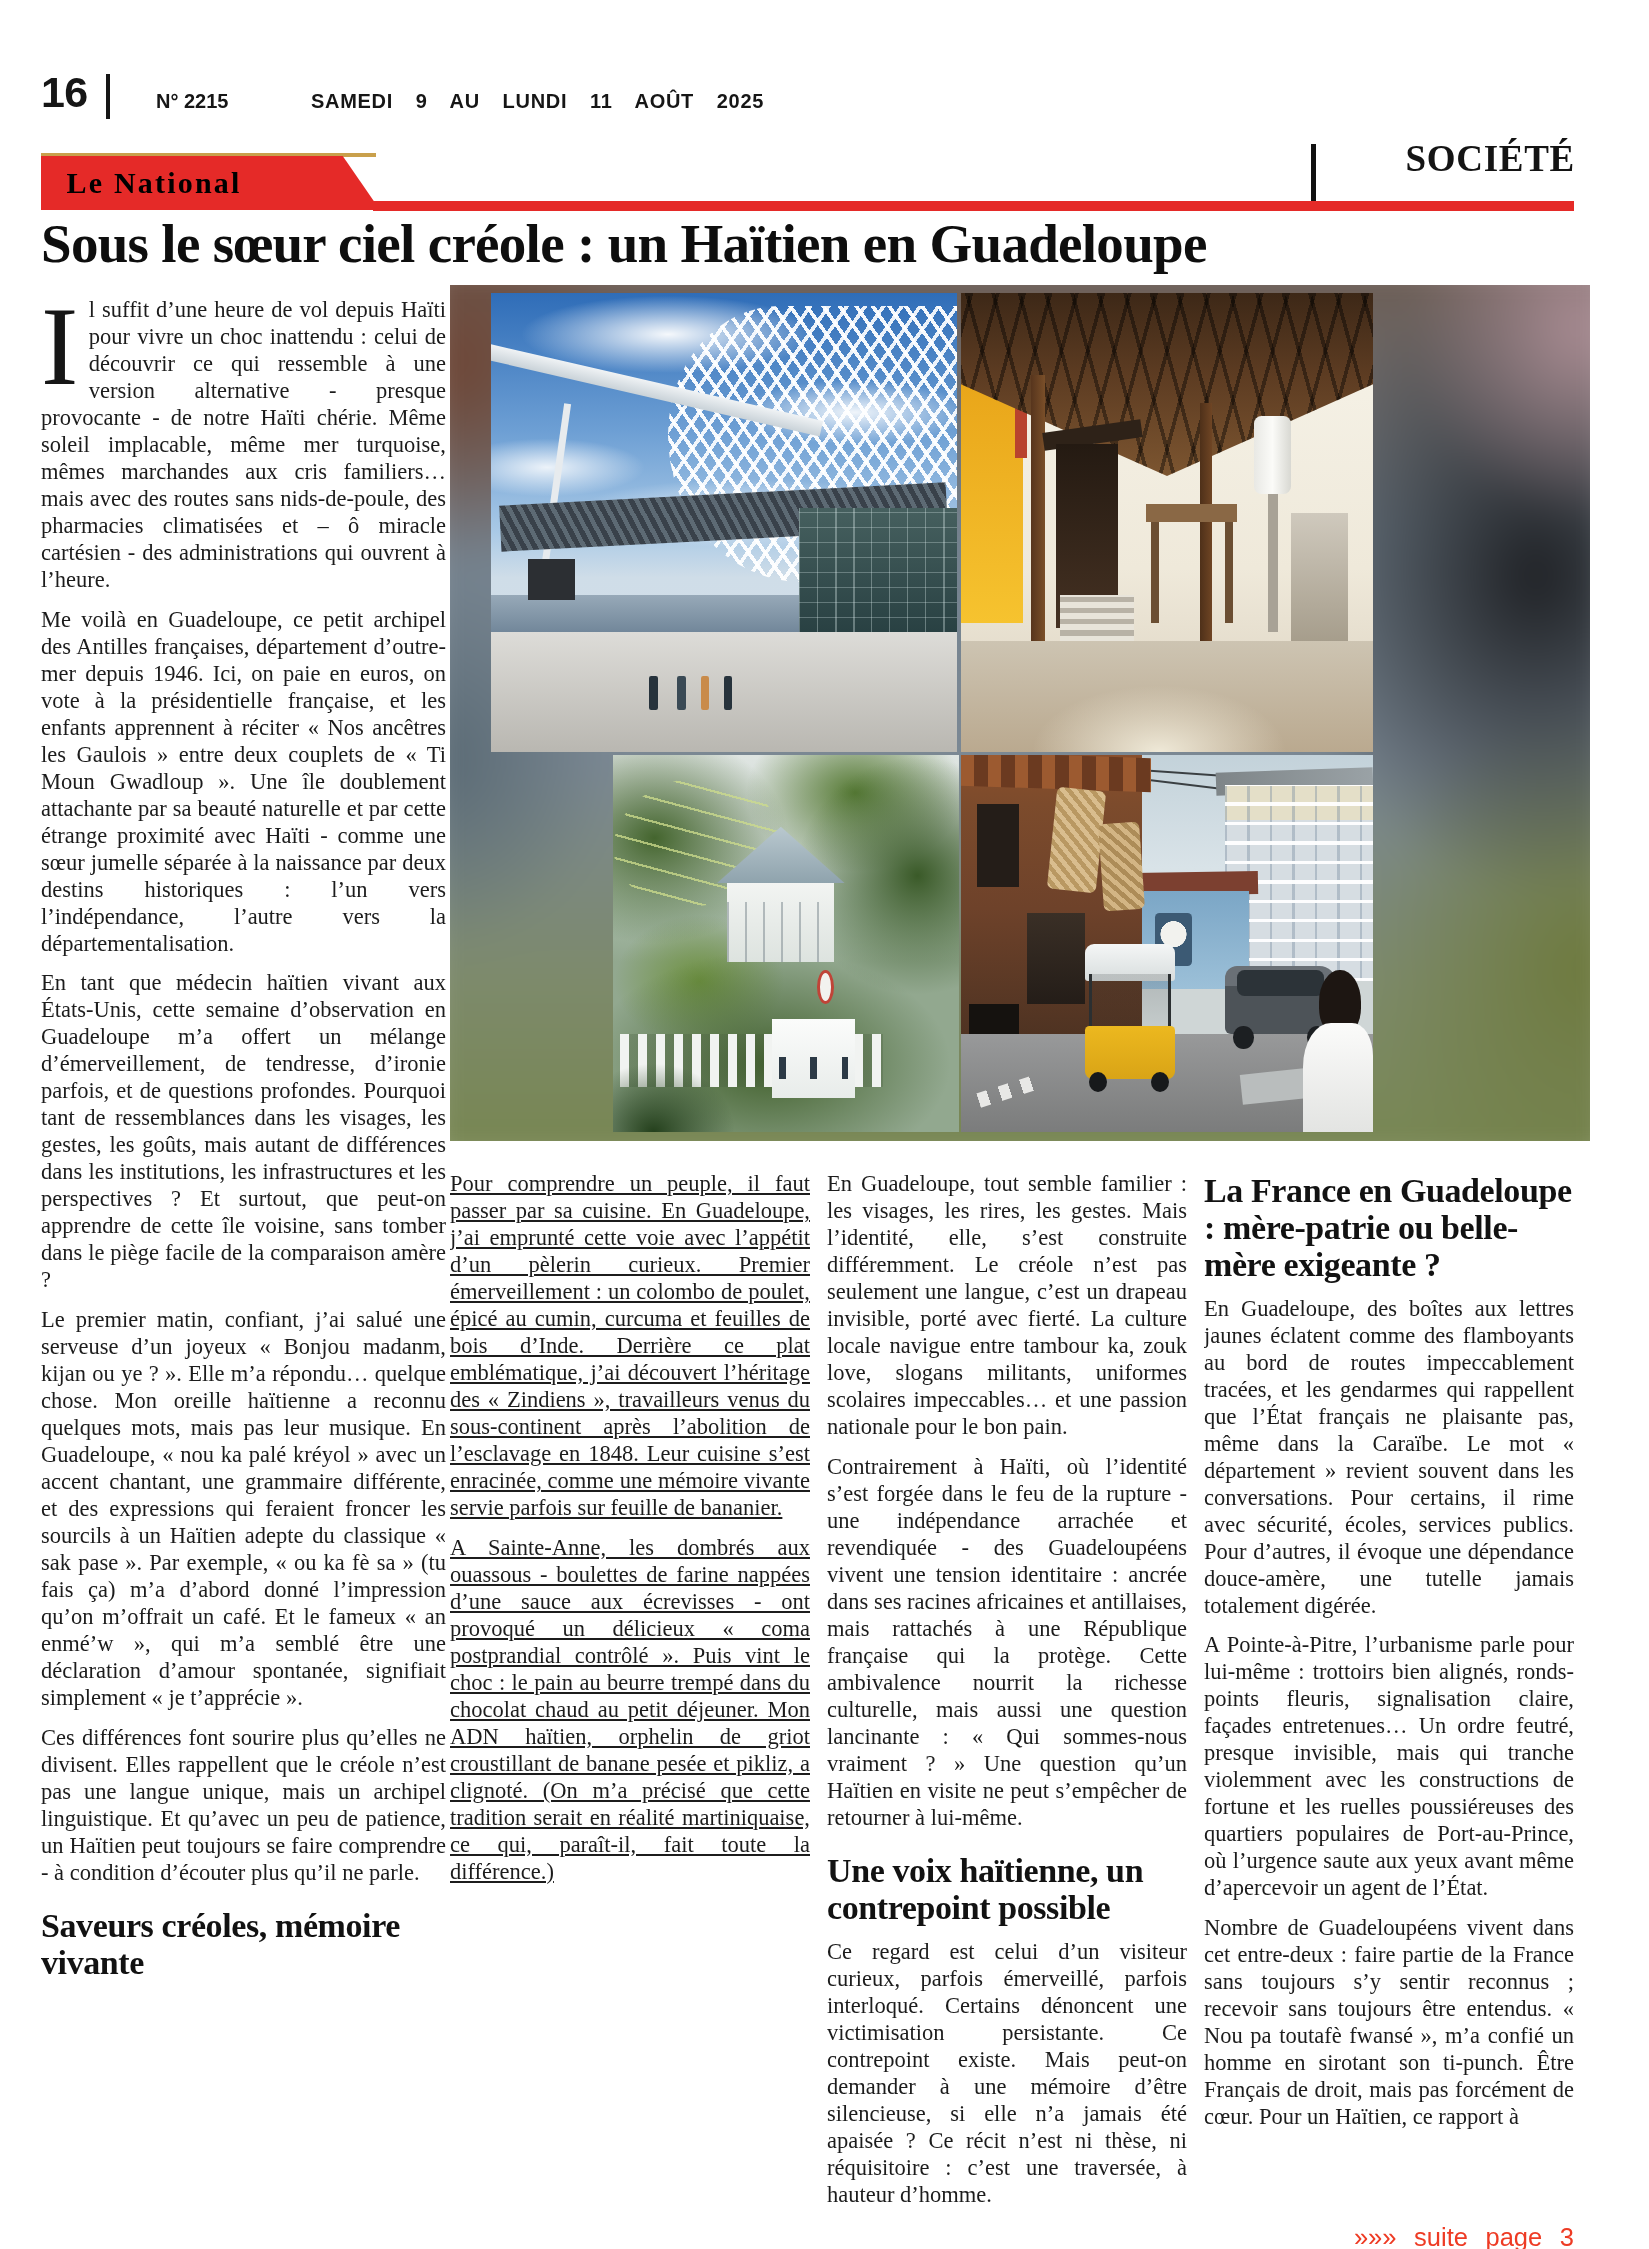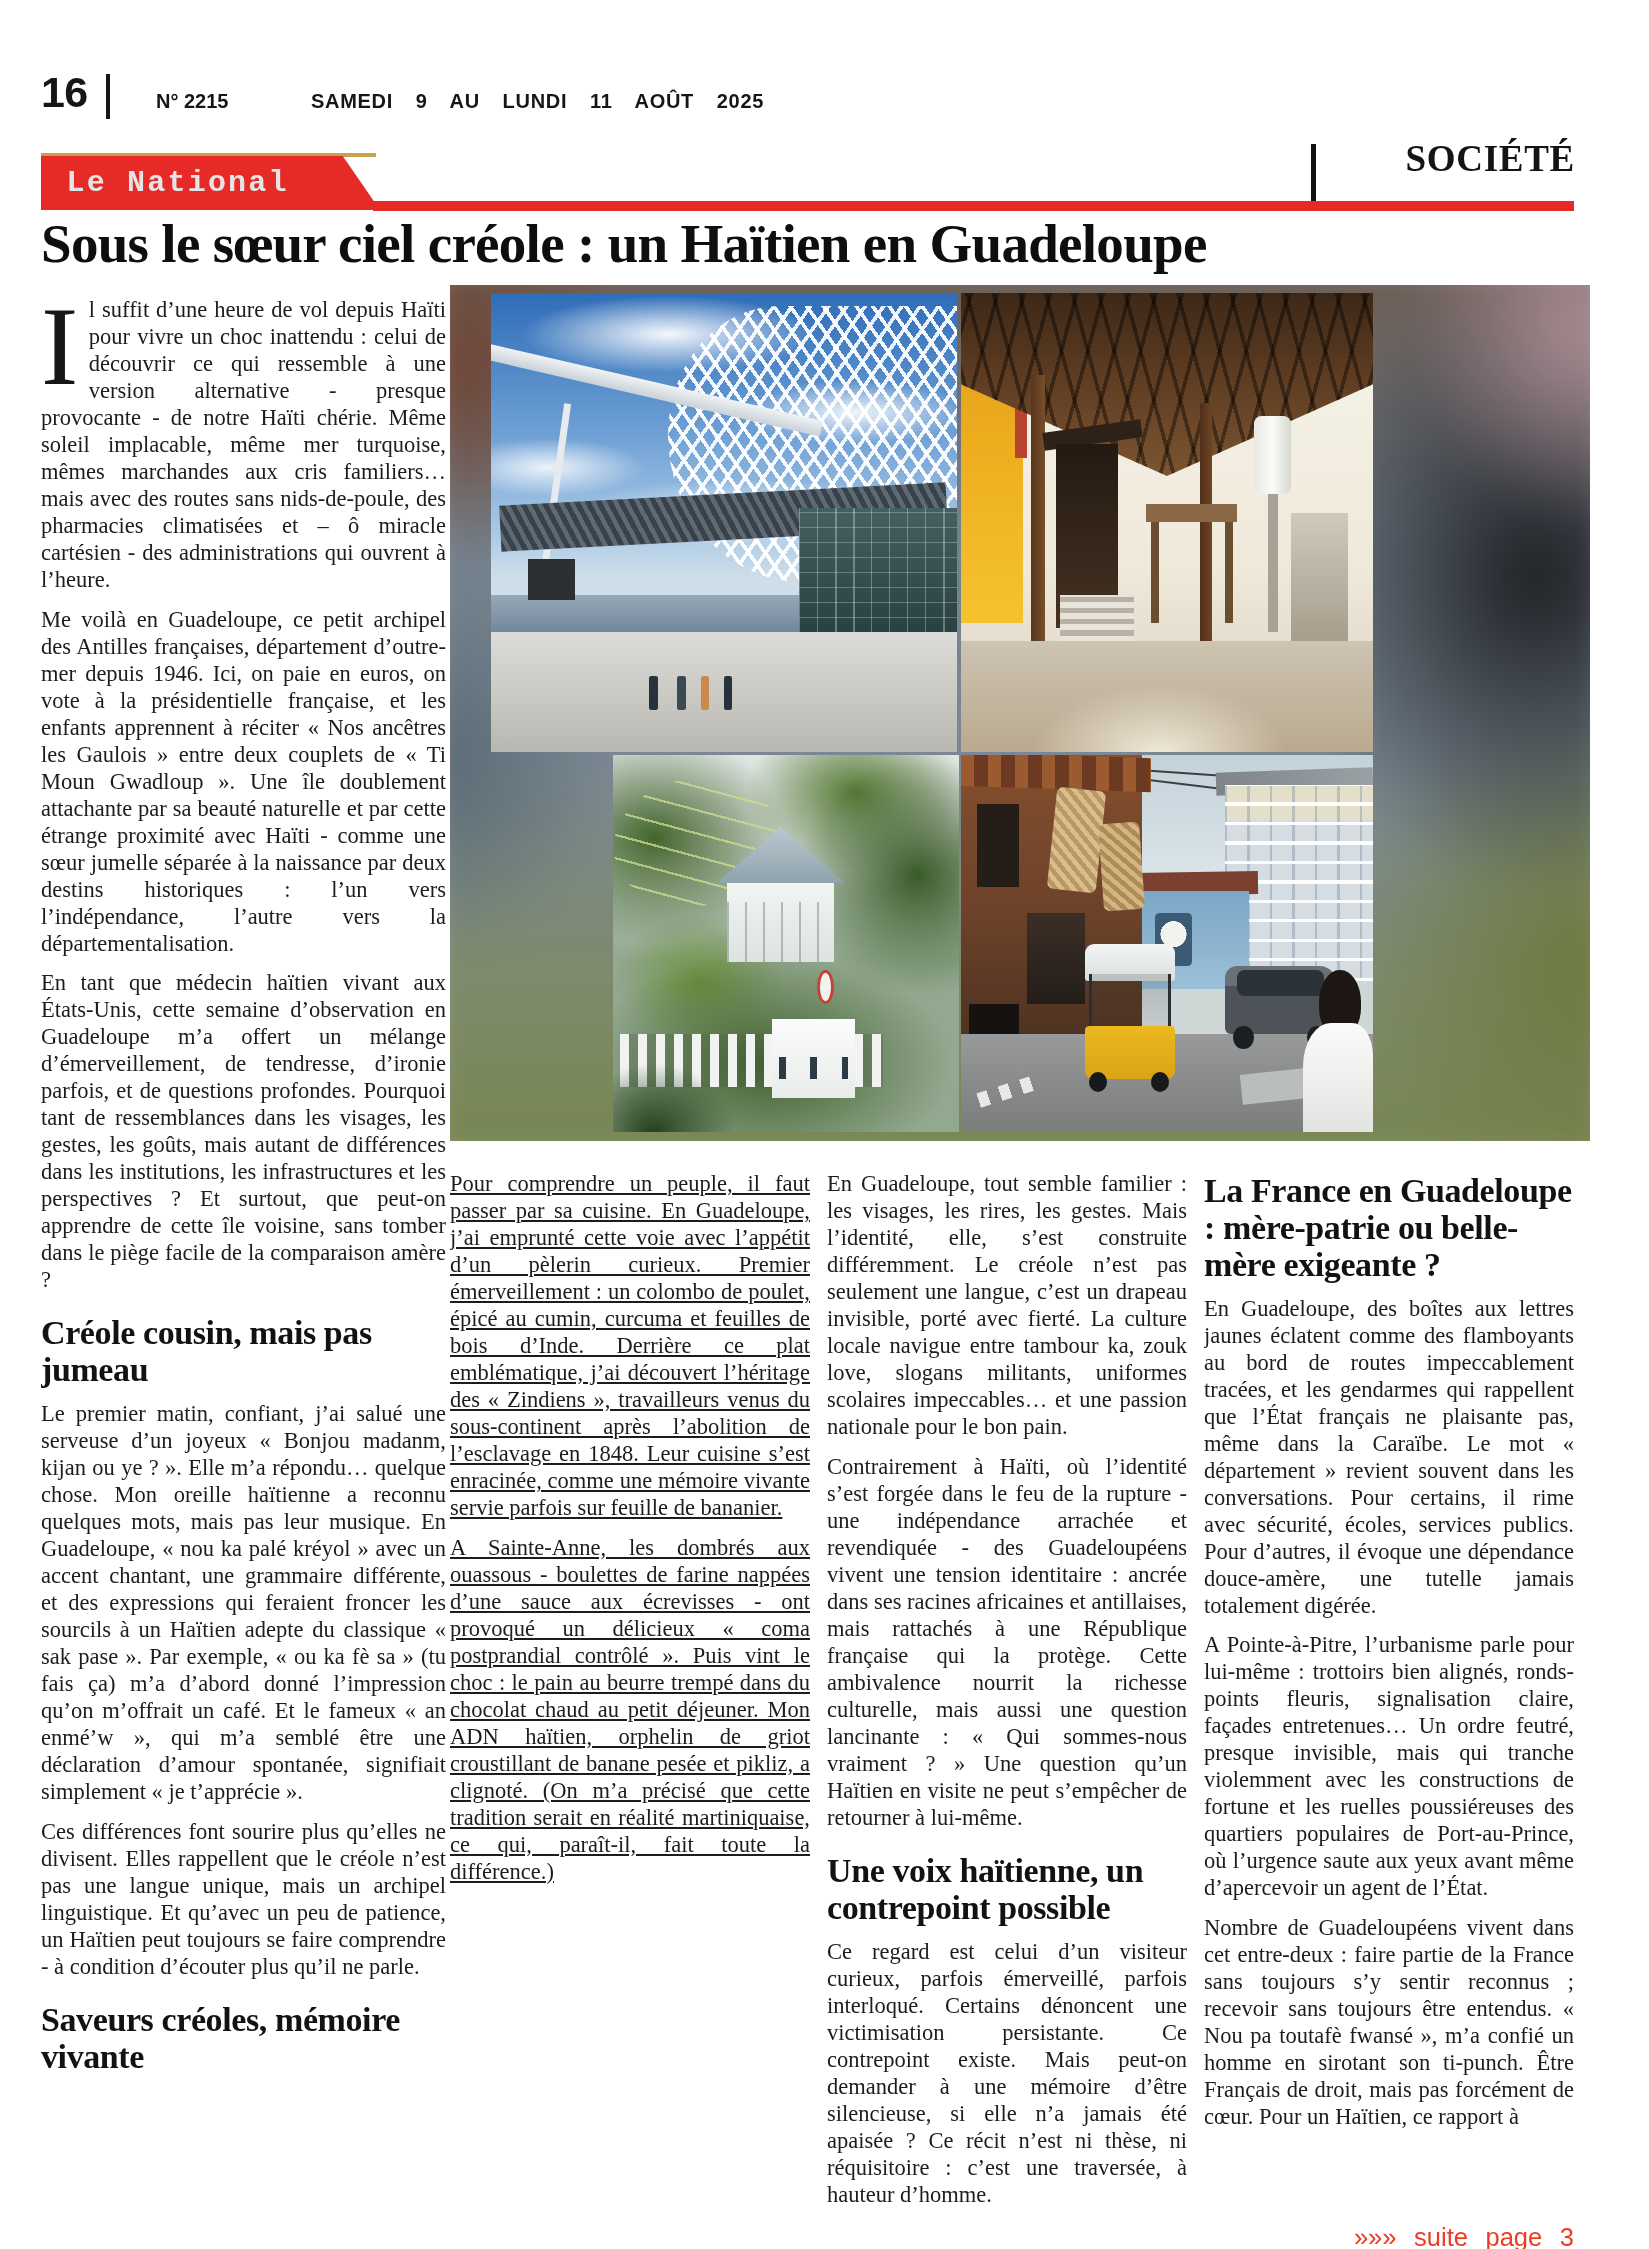"Le National" .banner span { color: #e5e5e5 -> #000000; font-family: Liberation Mono, monospace -> Liberation Serif, serif }
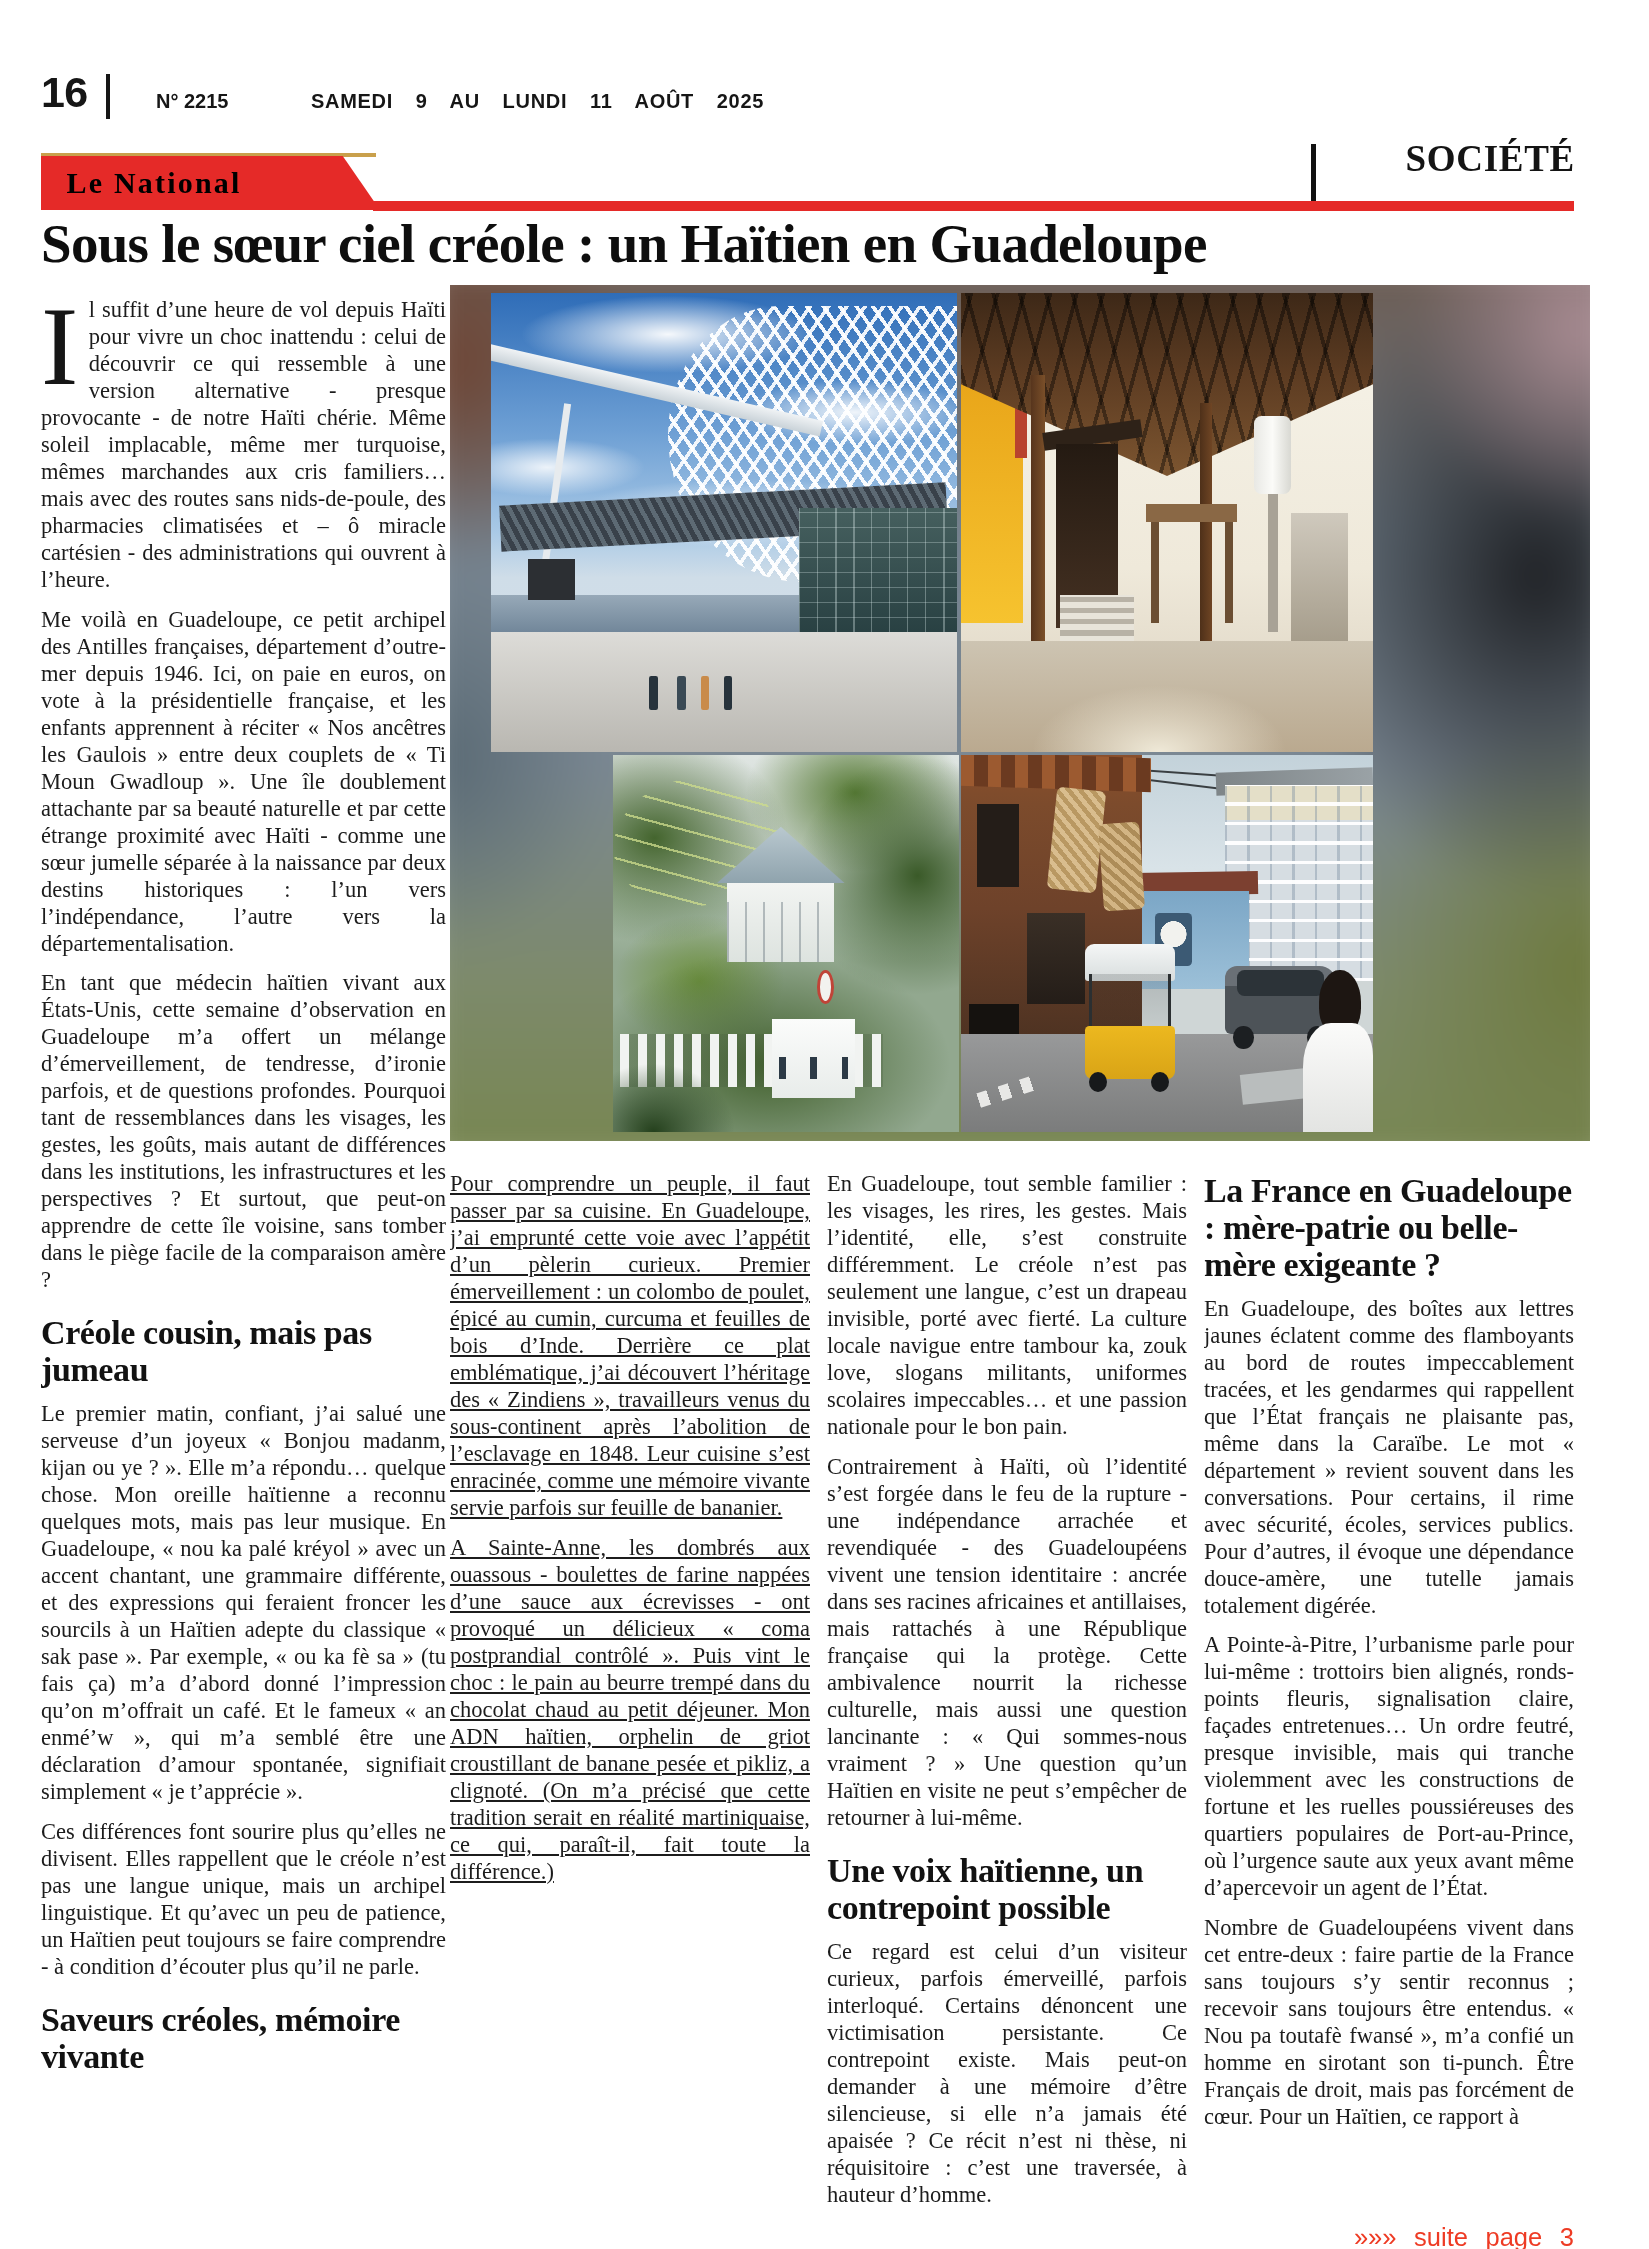"Créole cousin, mais pas jumeau" h2.subhead { html: <h2>Créole cousin, mais pas jumeau</h2> -> none }
